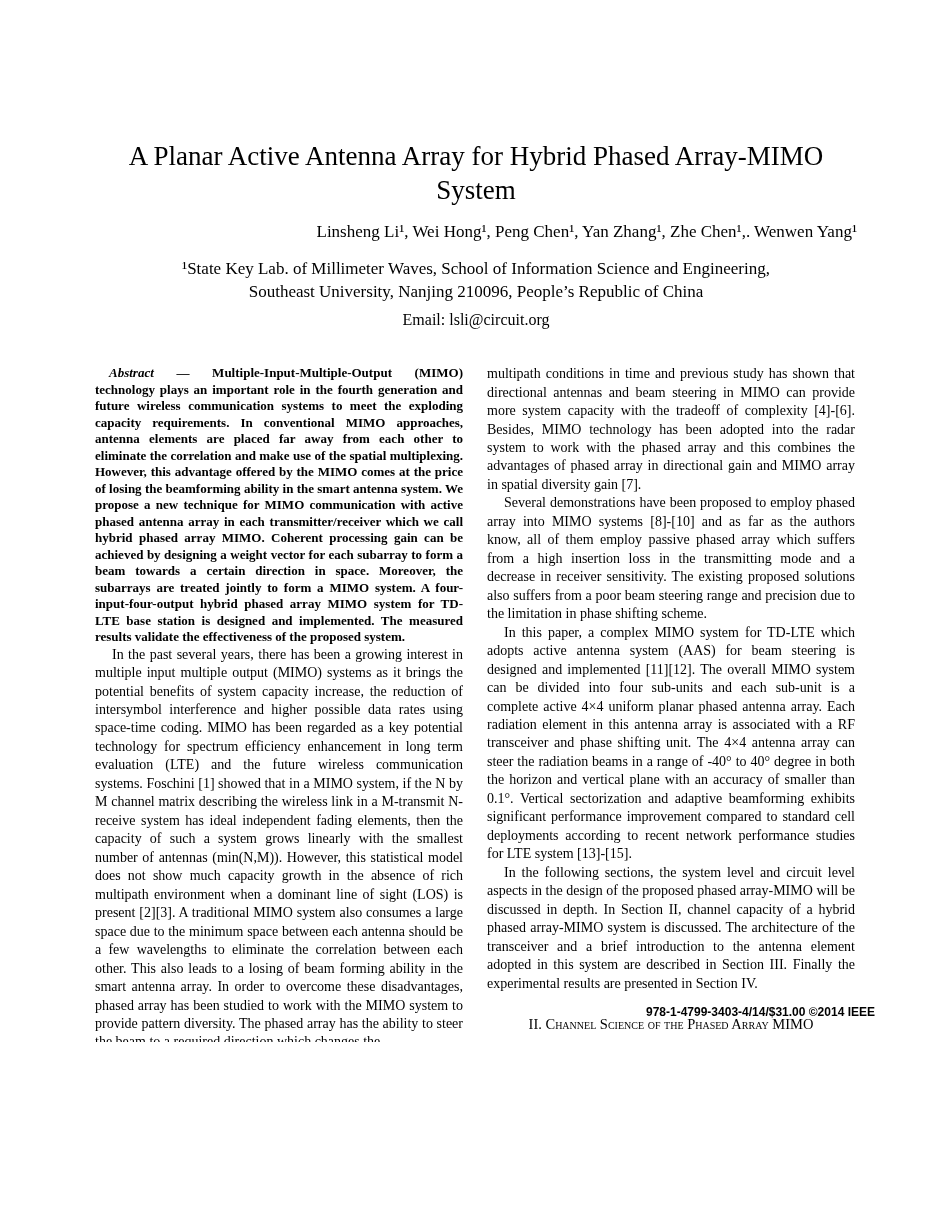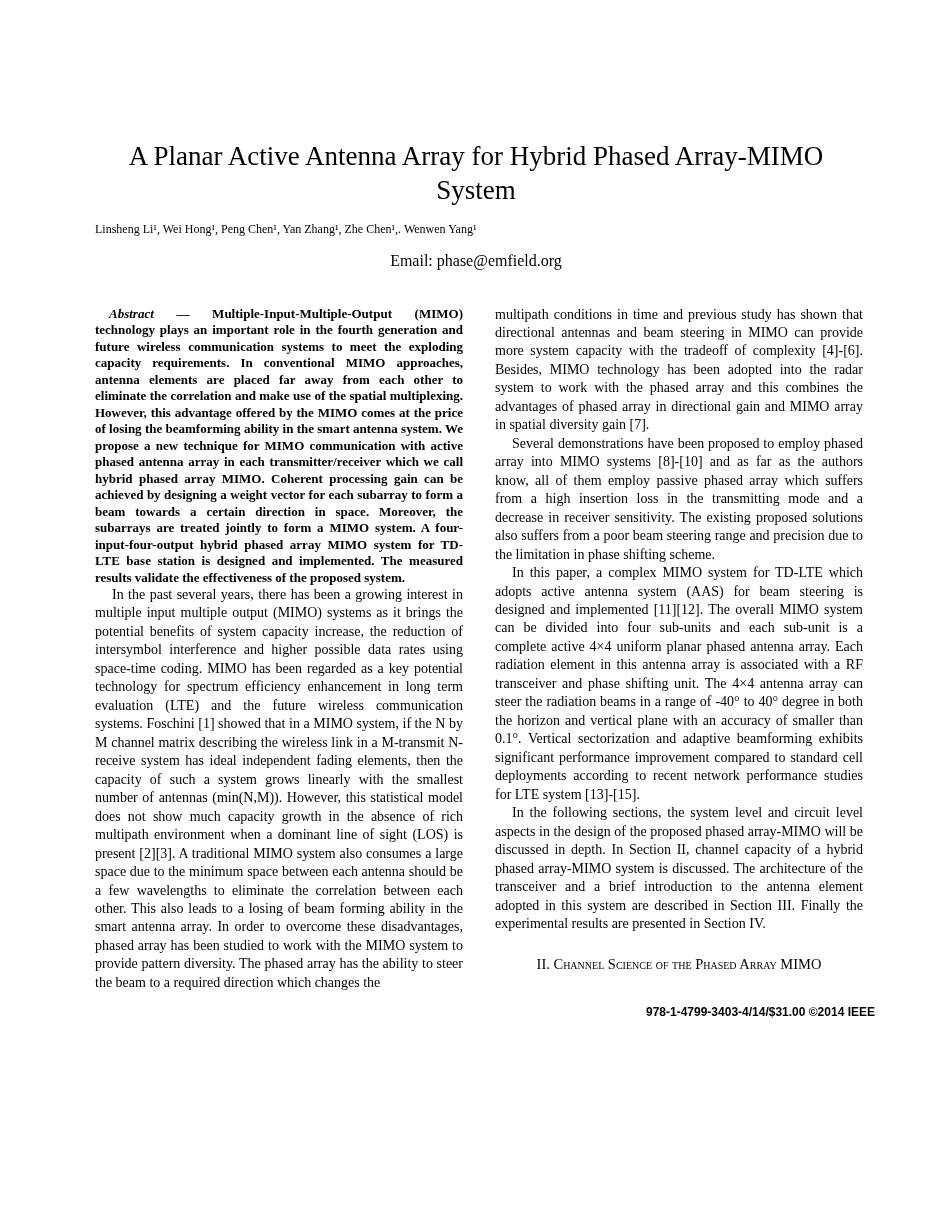"Linsheng Li¹, Wei Hong¹, Peng" .authors { font-size: 12px -> 17px; text-align: left -> right }
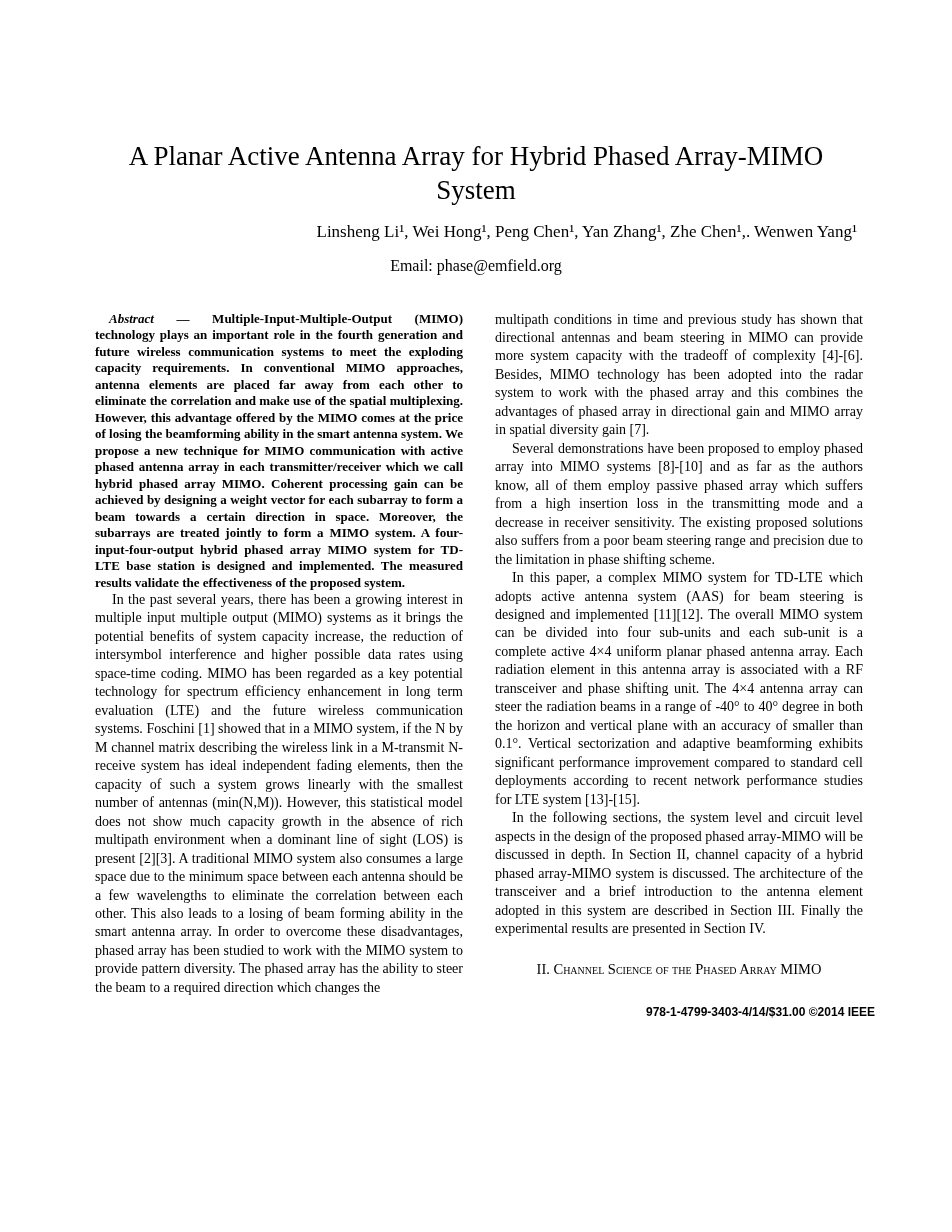"¹State Key Lab. of Millimeter" div { html: none -> <div>¹State Key Lab. of Millimeter Waves, School of Information Science and Engineering,</div> }
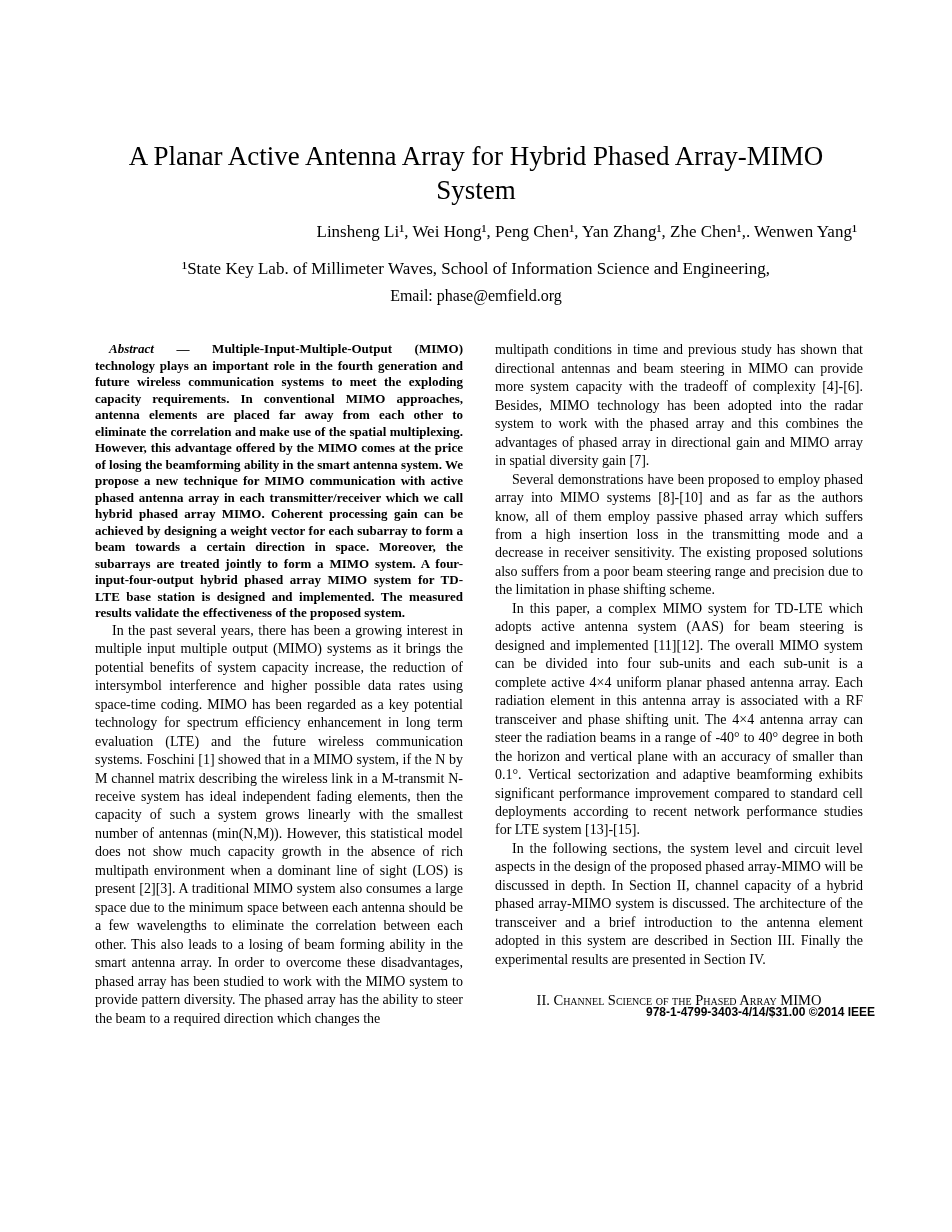"Southeast University, Nanjing 210096," div { html: none -> <div>Southeast University, Nanjing 210096, People’s Republic of China</div> }
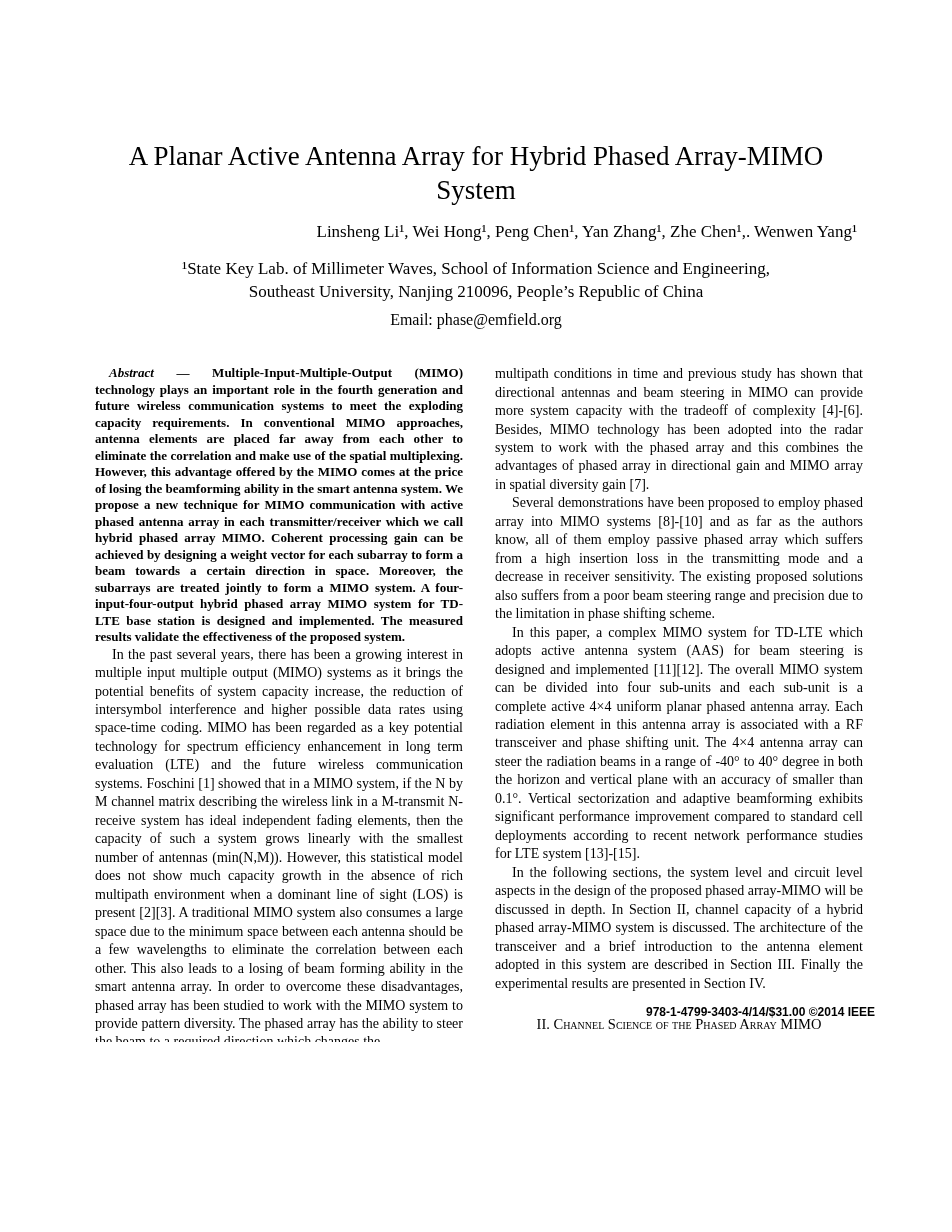"Email: phase@emfield.org" div.email { text: phase@emfield.org -> lsli@circuit.org }
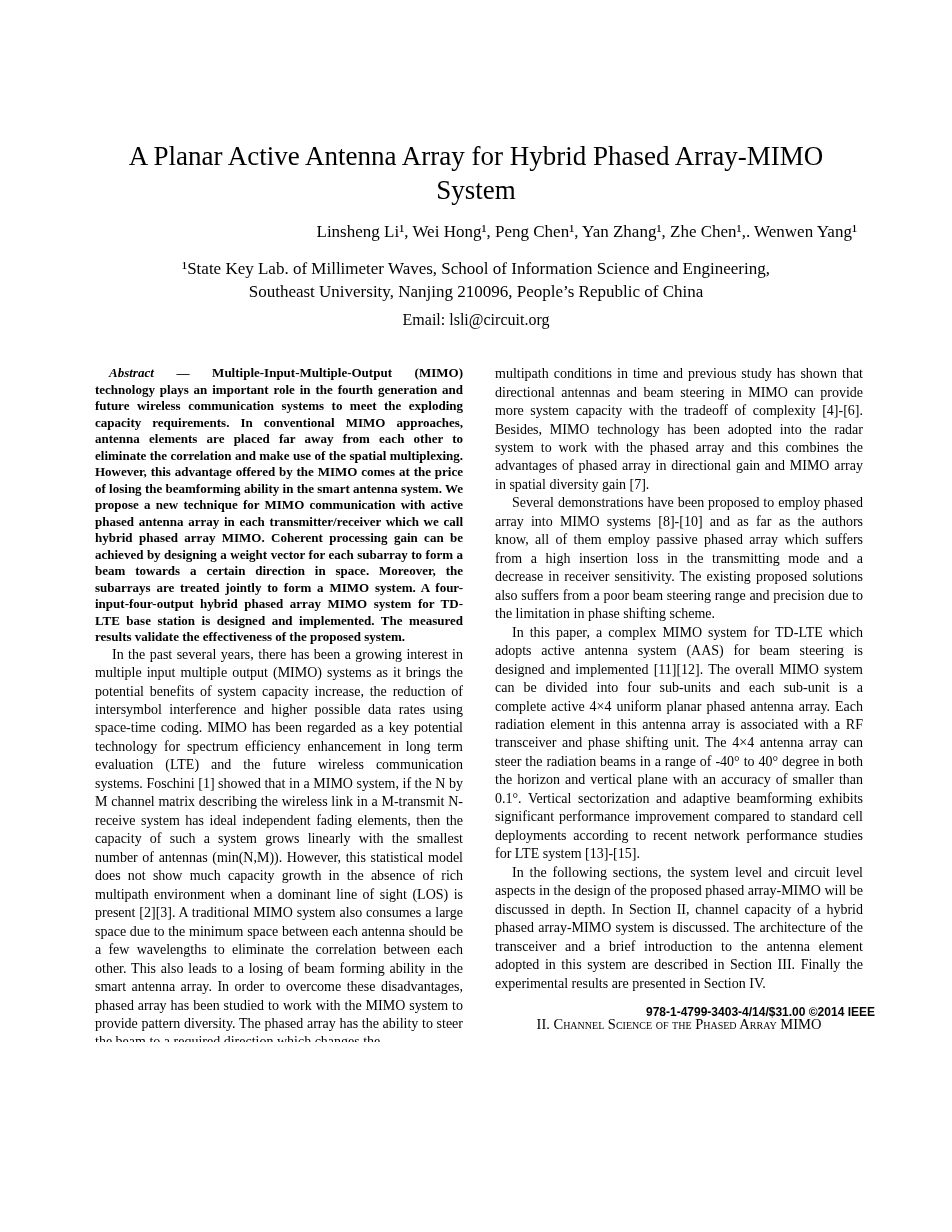"Abstract —" .columns { gap: 32px -> 24px }
